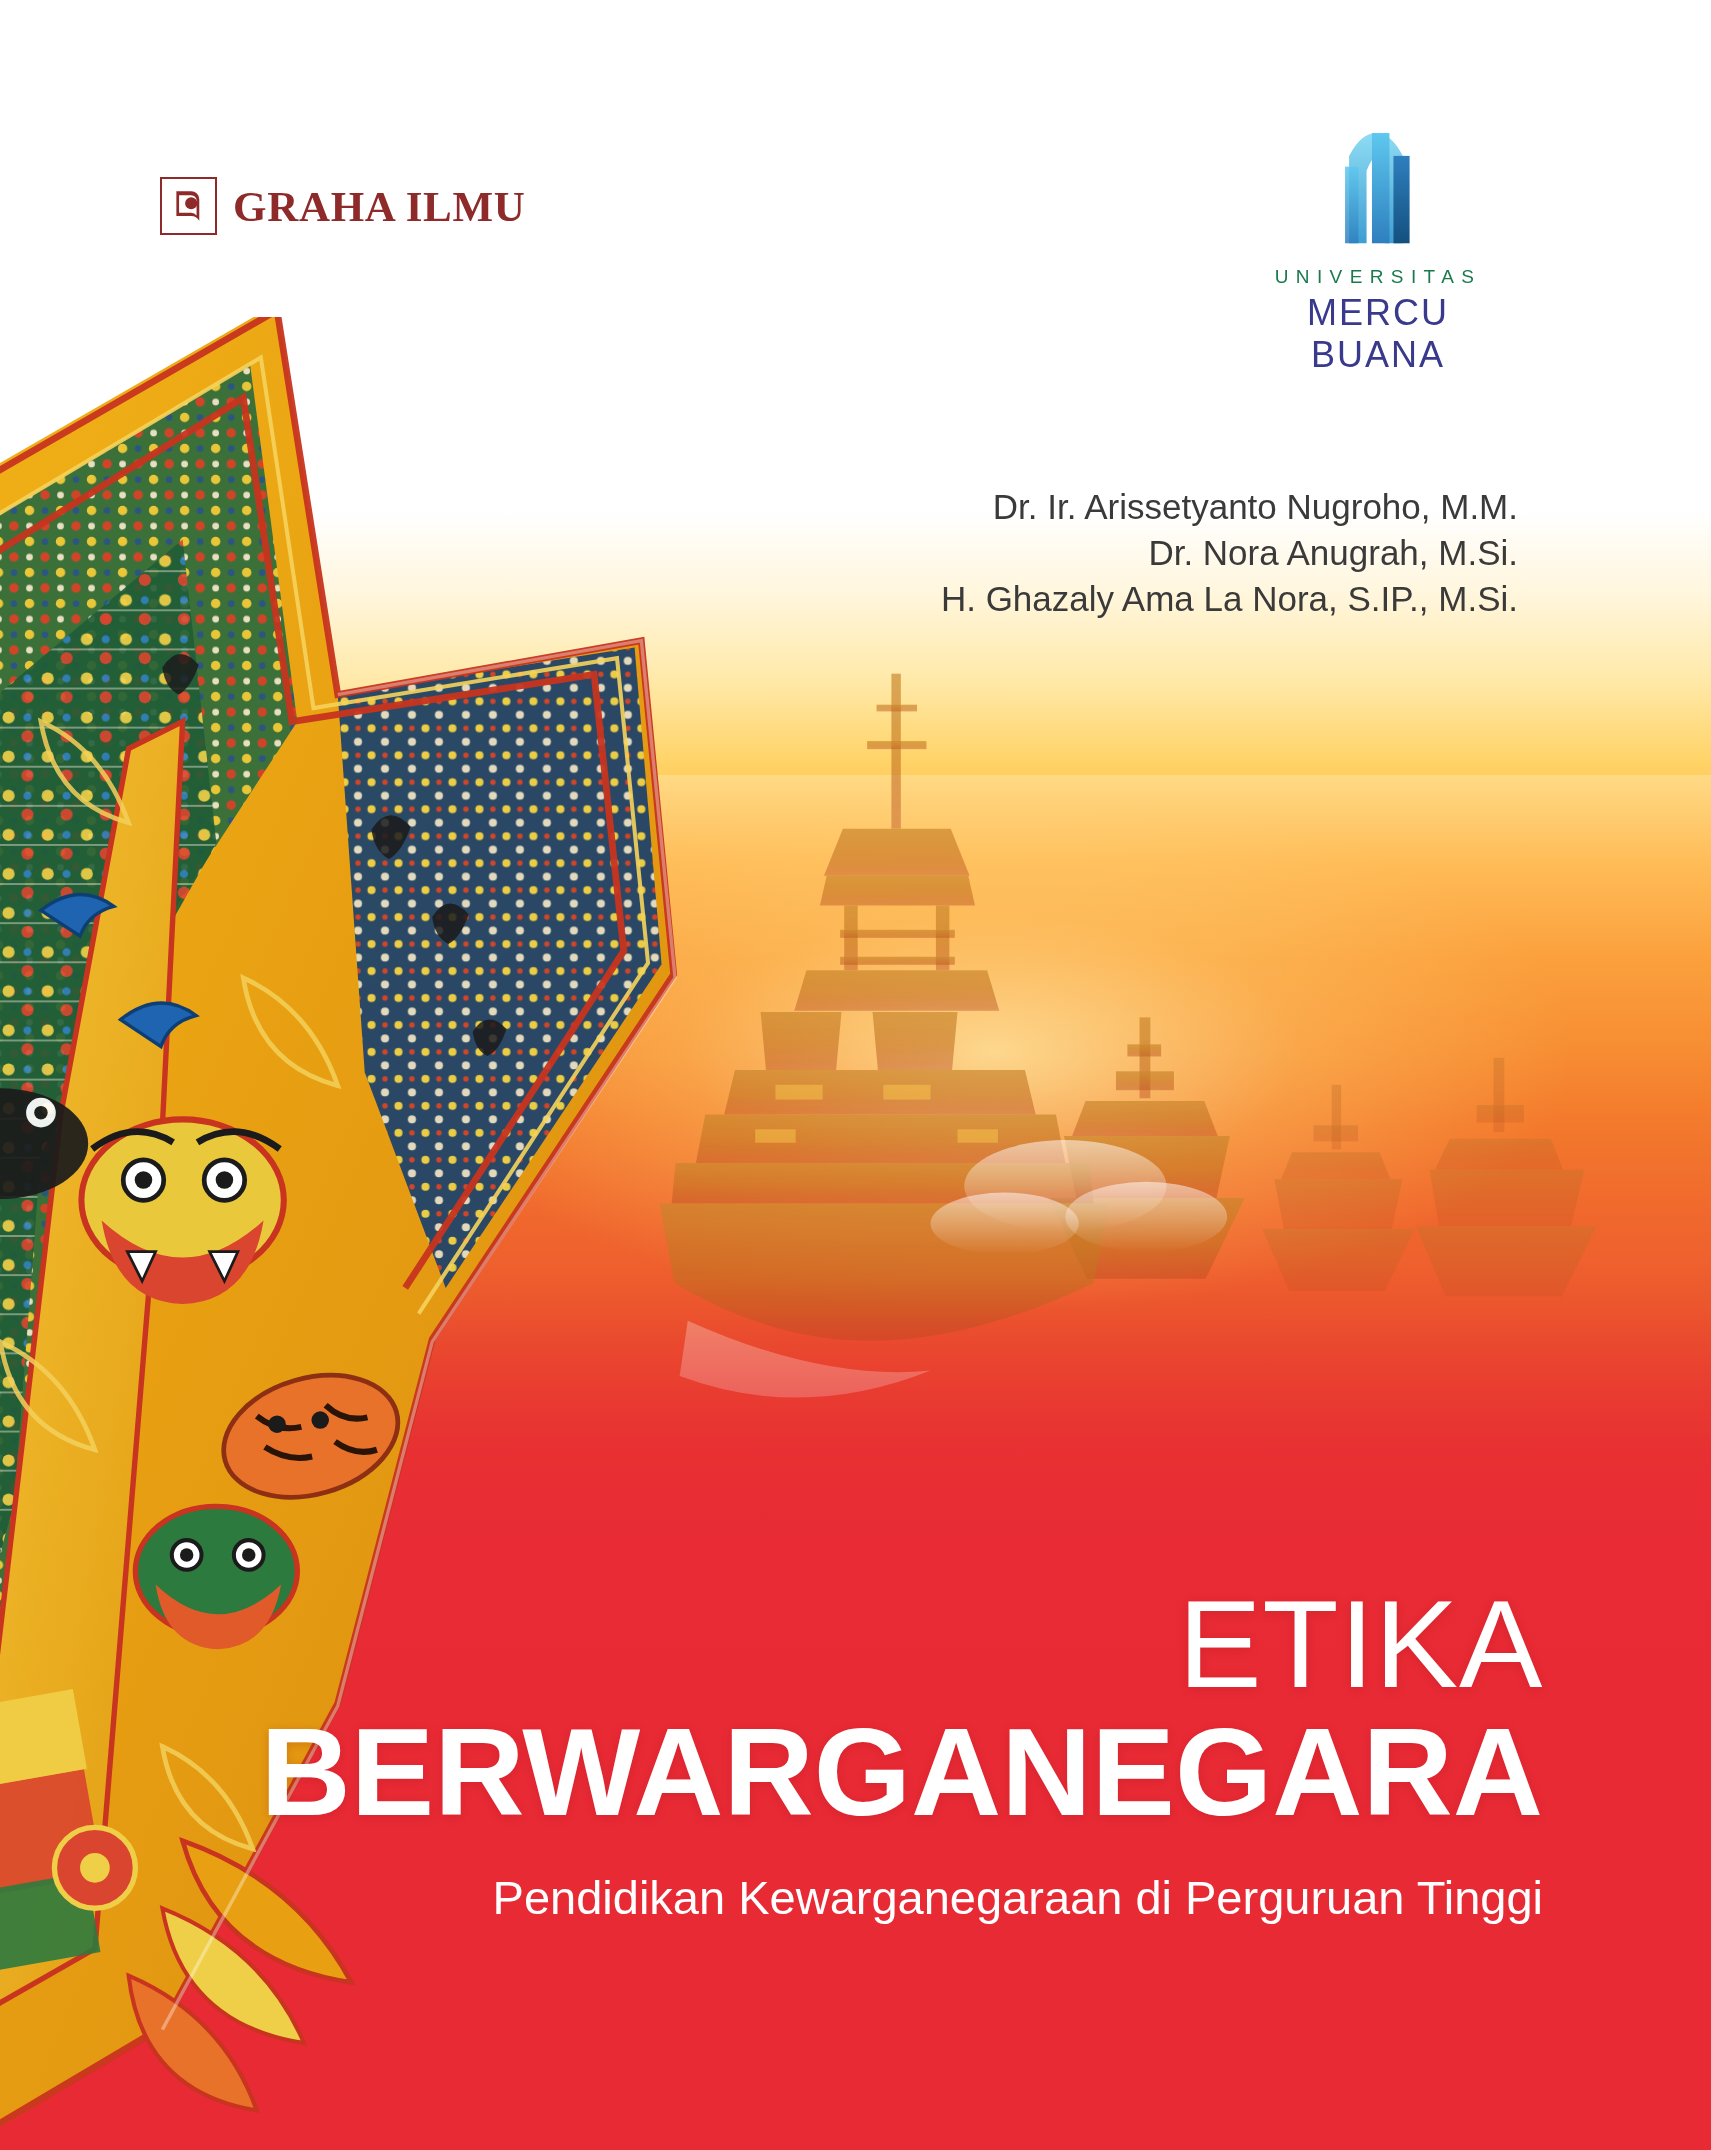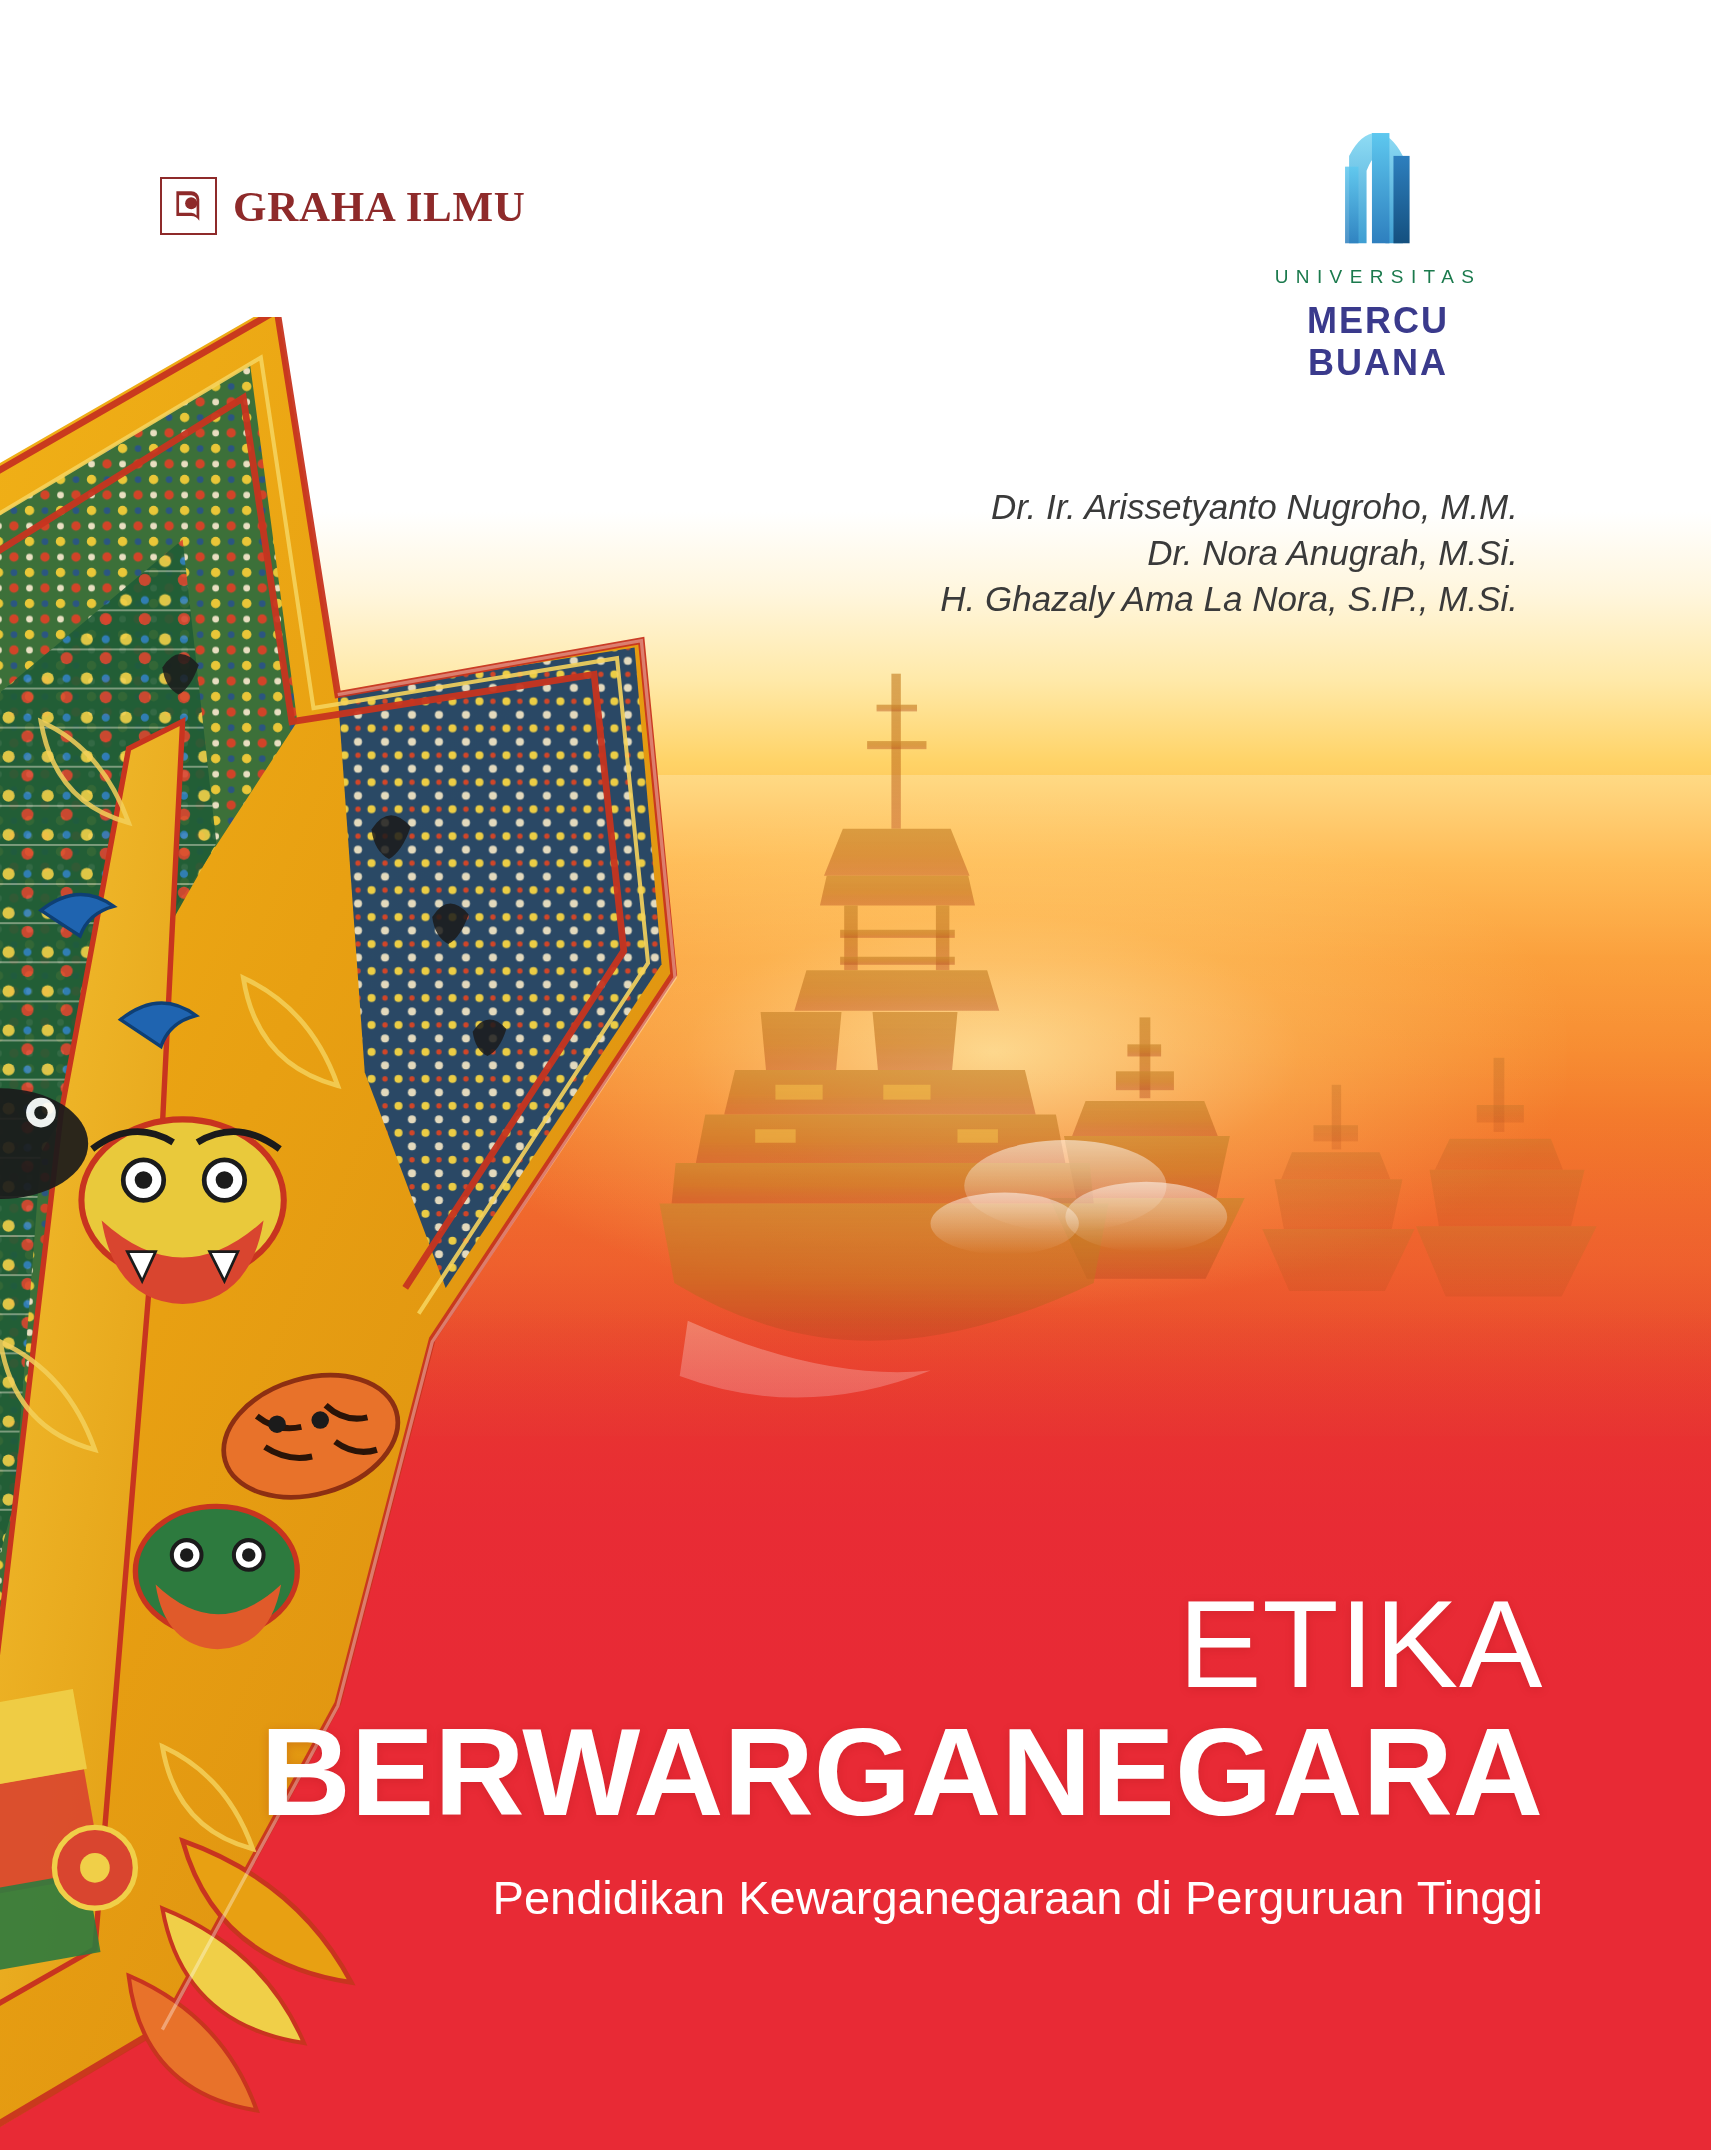"MERCU BUANA" .univ-line2 { font-weight: bold -> normal; margin-top: 12px -> 4px }
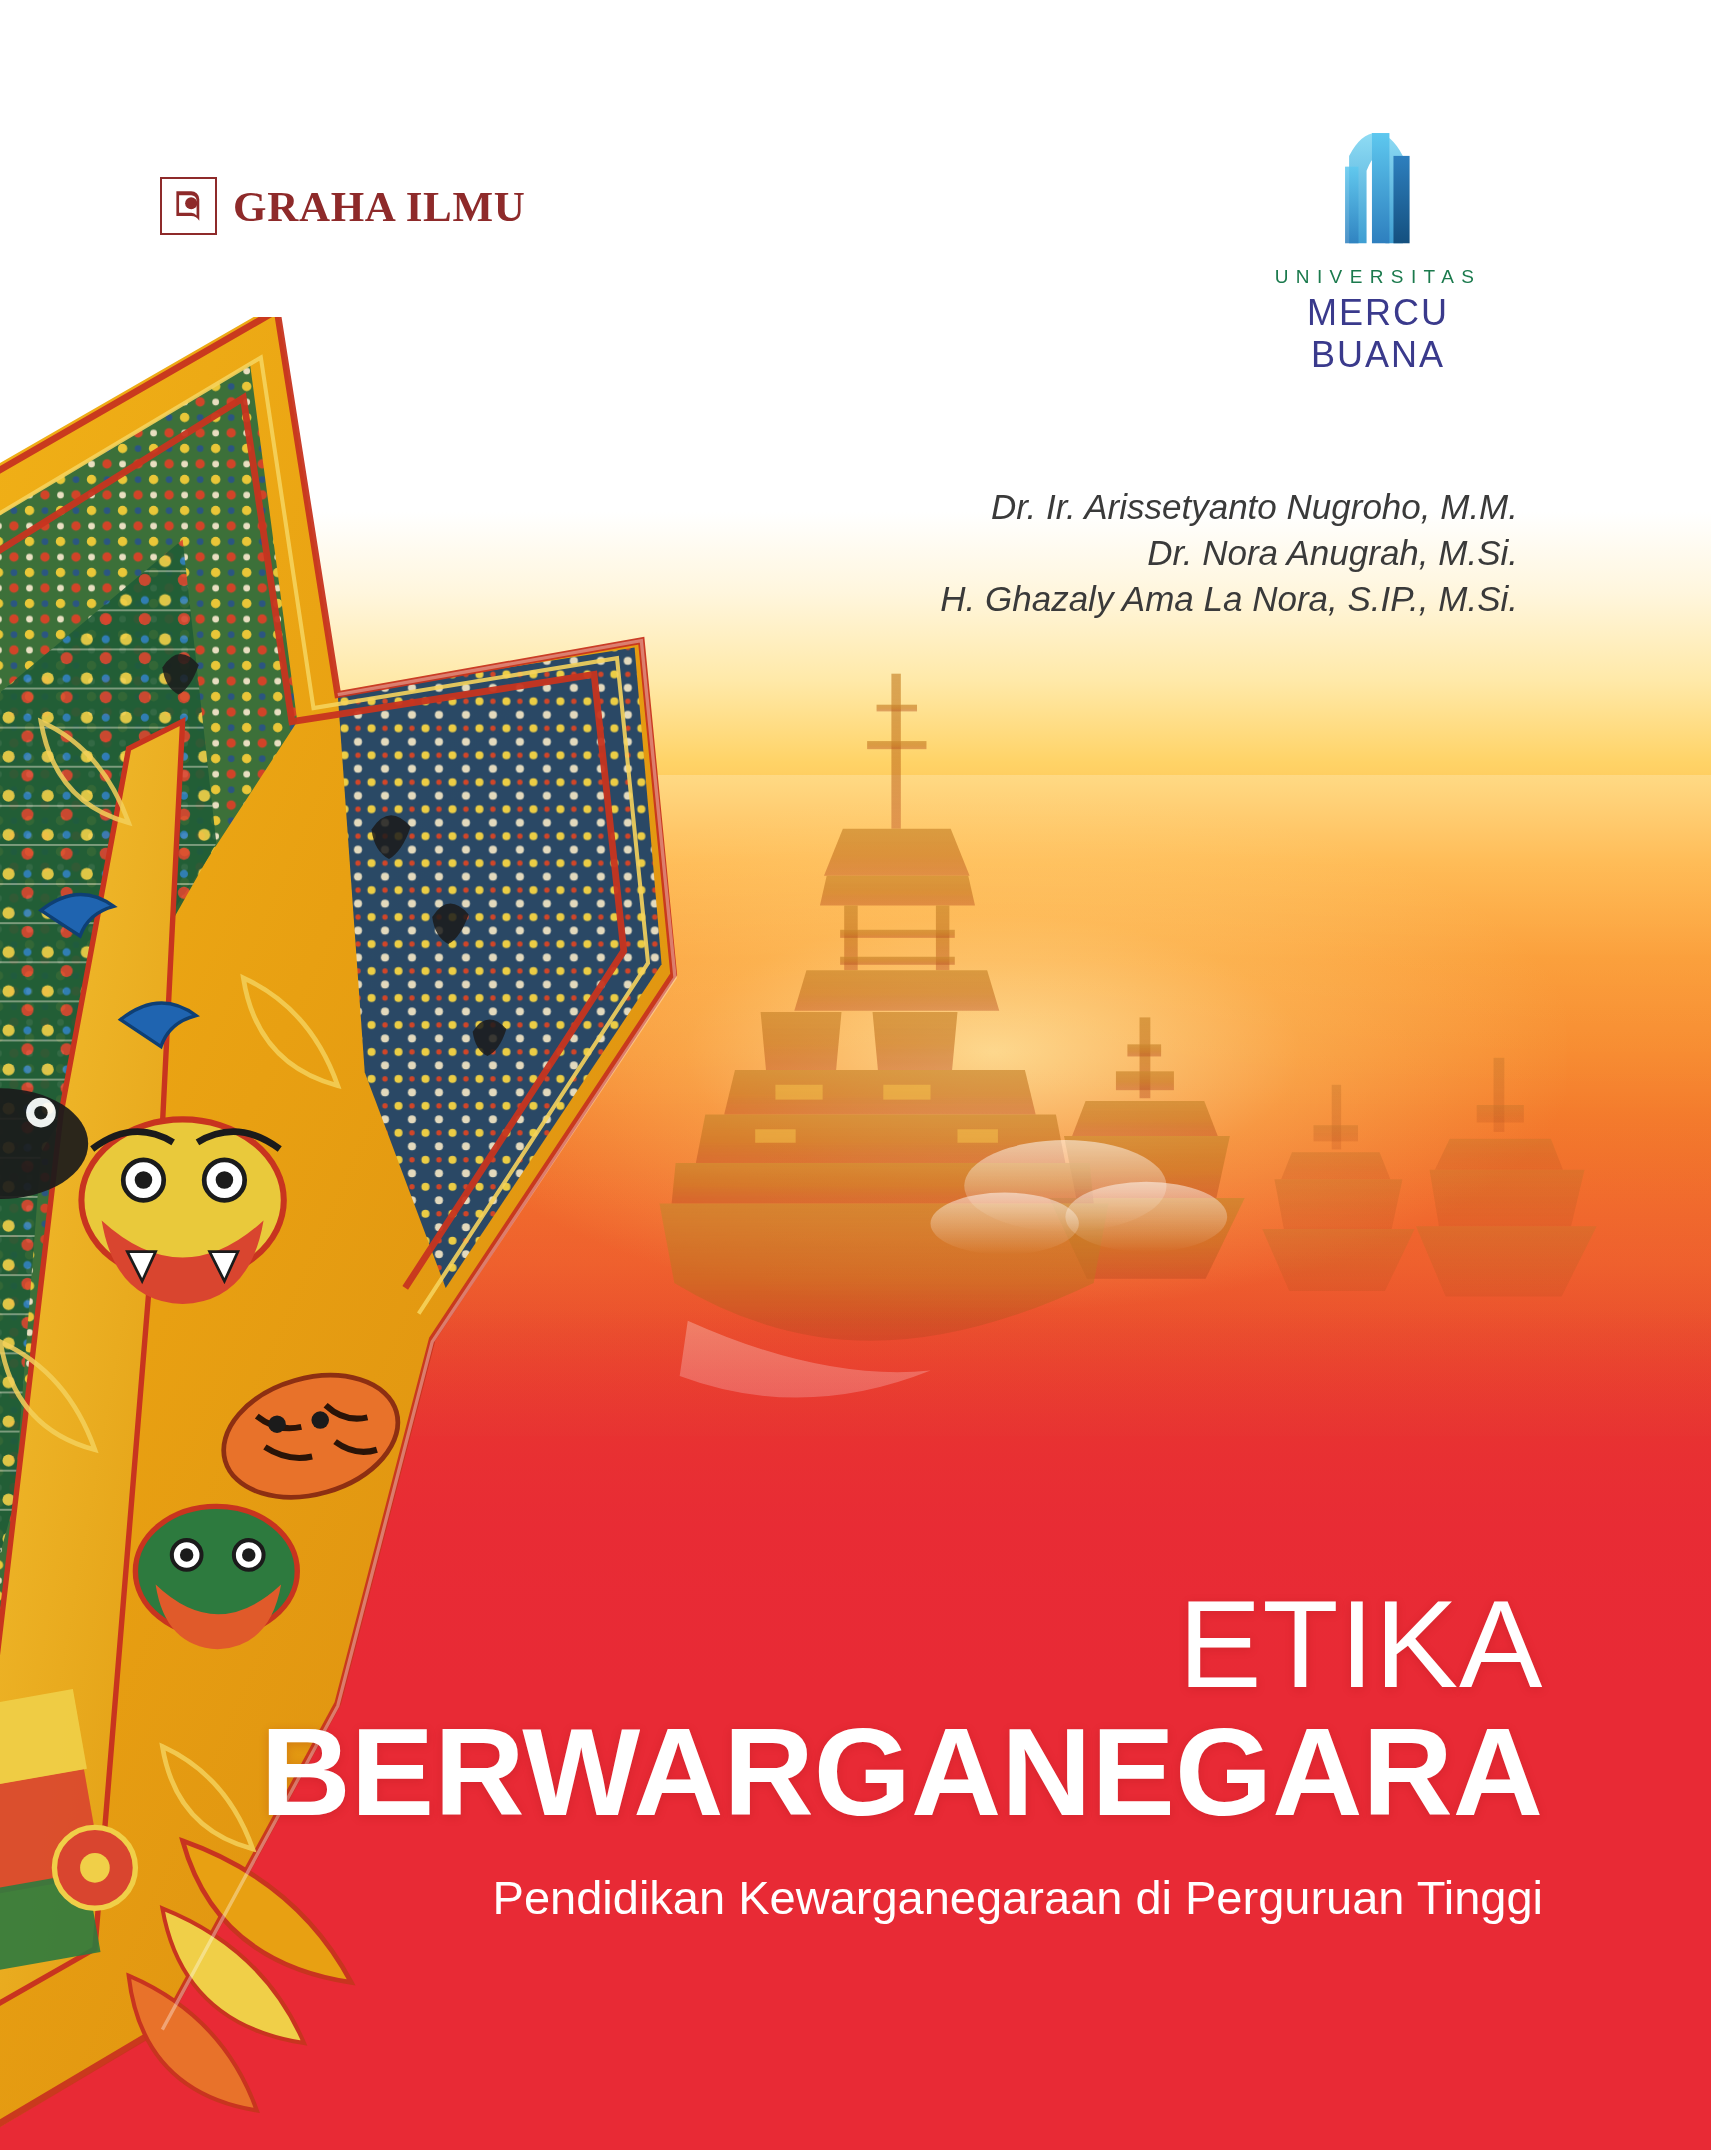"Dr. Ir. Arissetyanto Nugroho, M.M." .authors { font-style: italic -> none }
